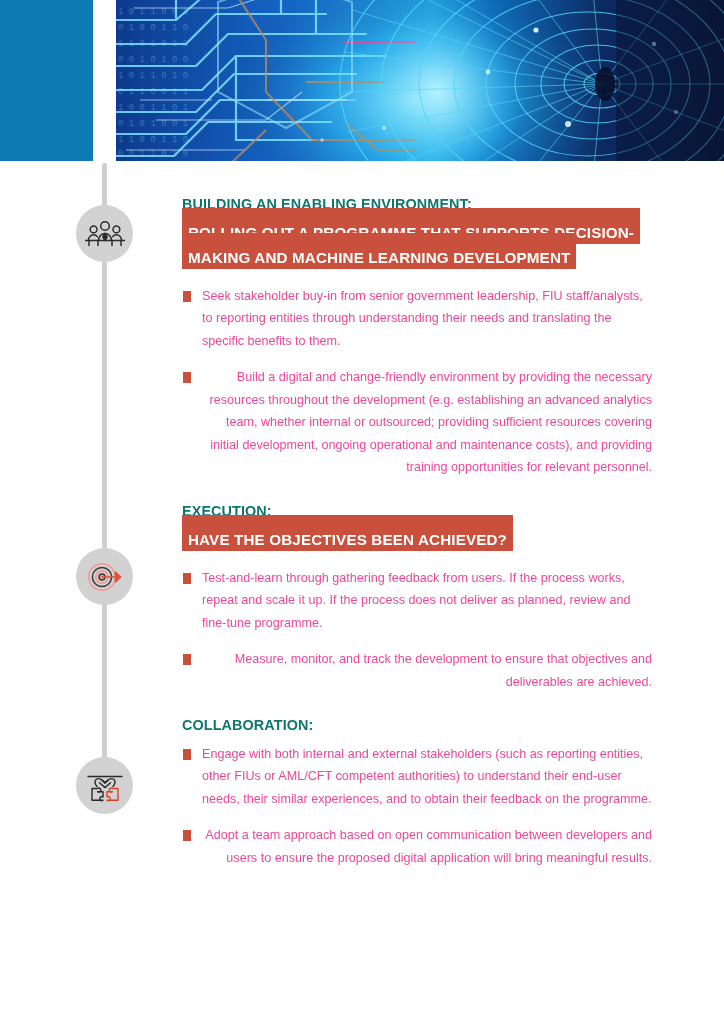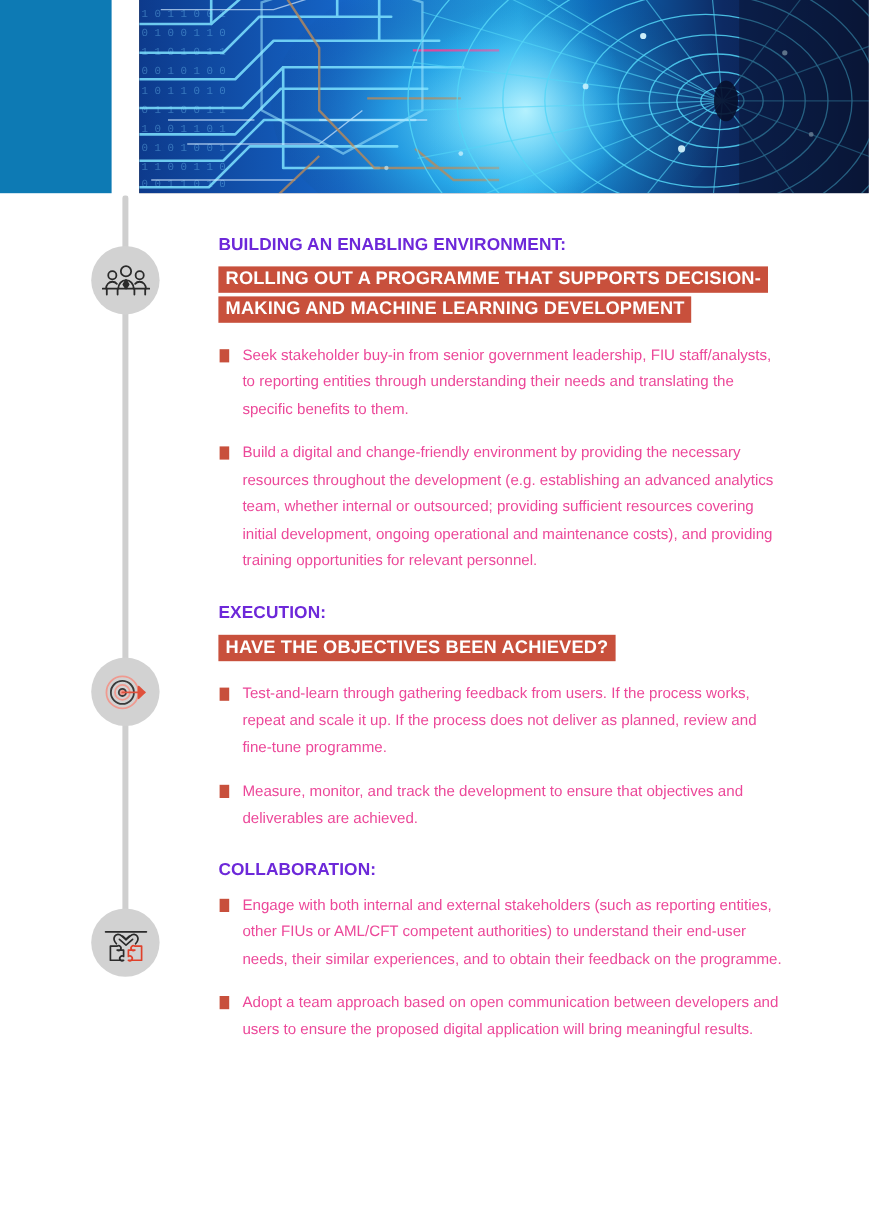"BUILDING AN ENABLING ENVIRONMENT:" .eyebrow { color: #6d28d9 -> #0f766e }
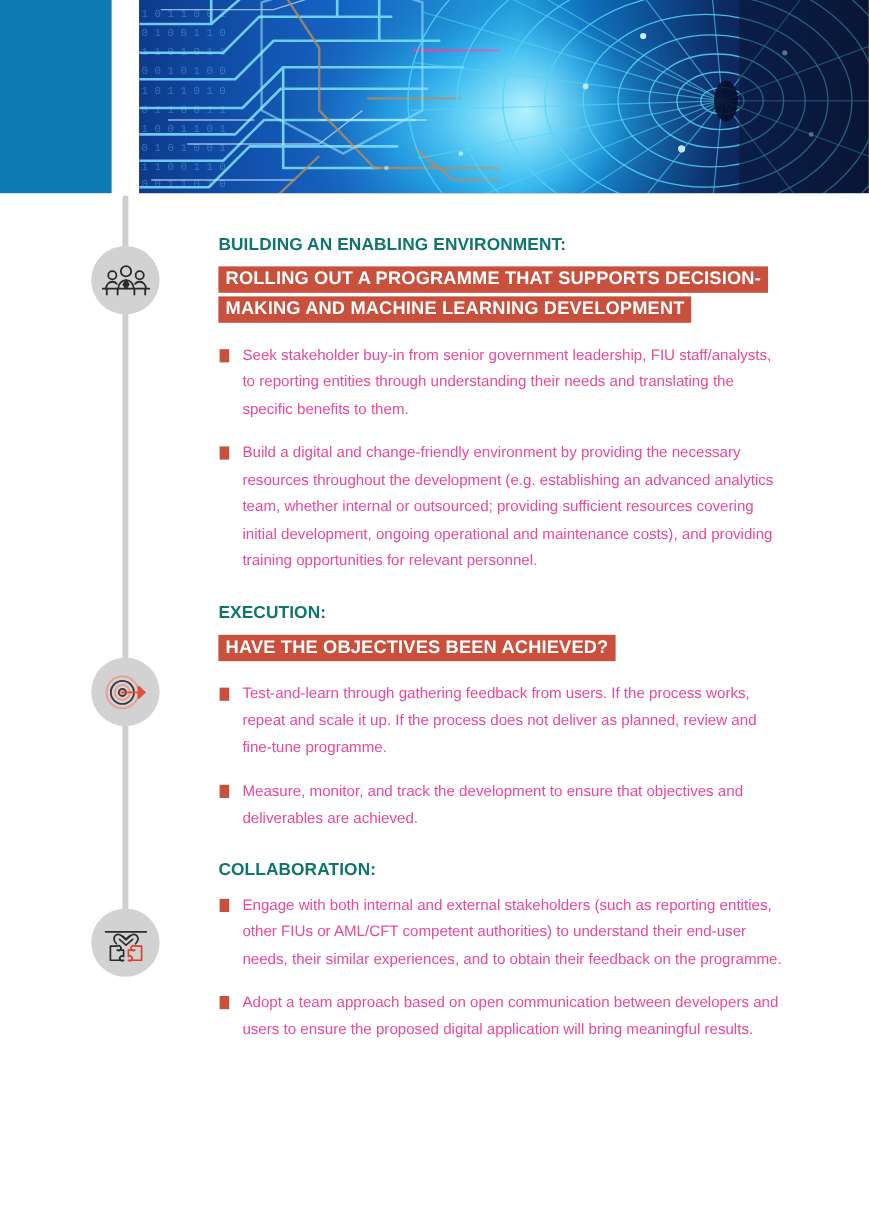"ROLLING OUT A PROGRAMME THAT" .banner span { padding: 2px 6px 3px 6px -> 16px 6px 3px 6px }
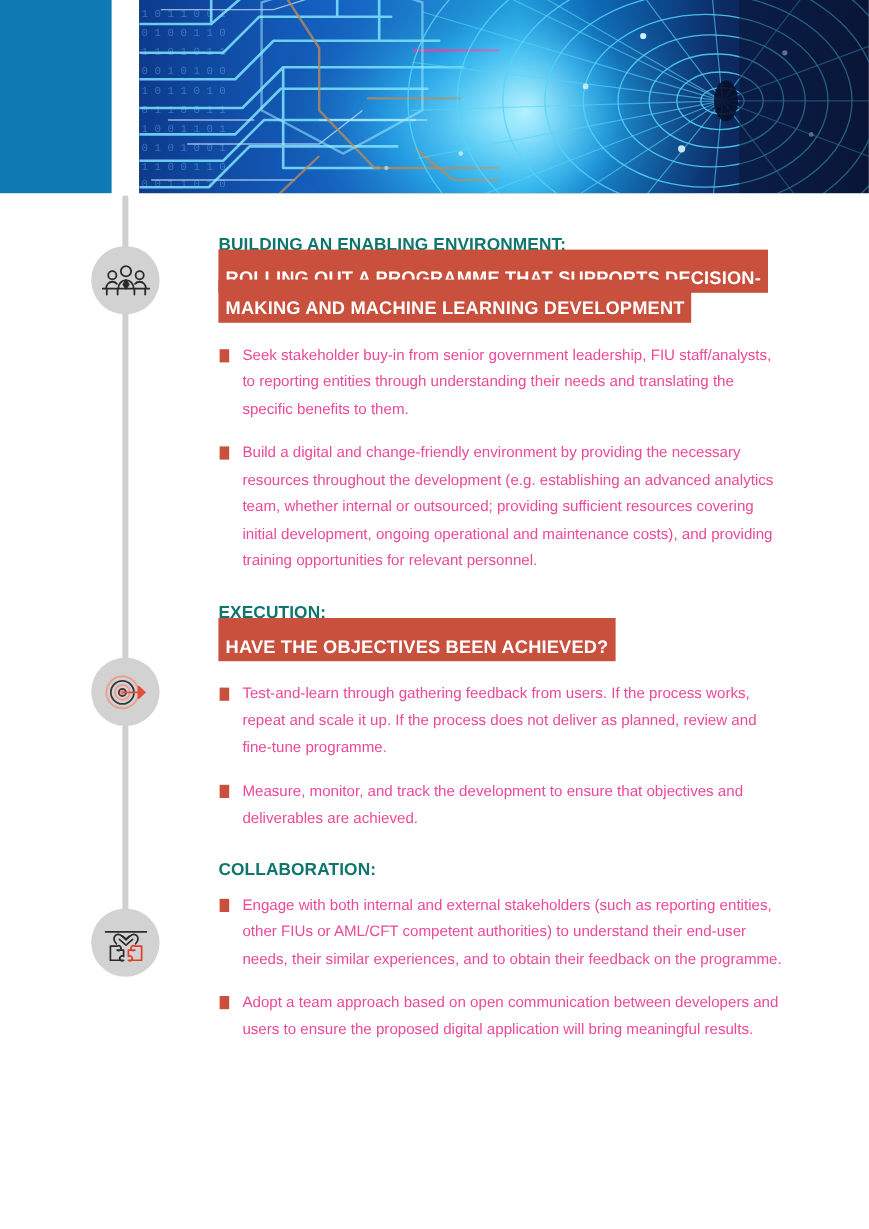"Build a digital and change-friendly" .bullets li:last-child { text-align: none -> right }
